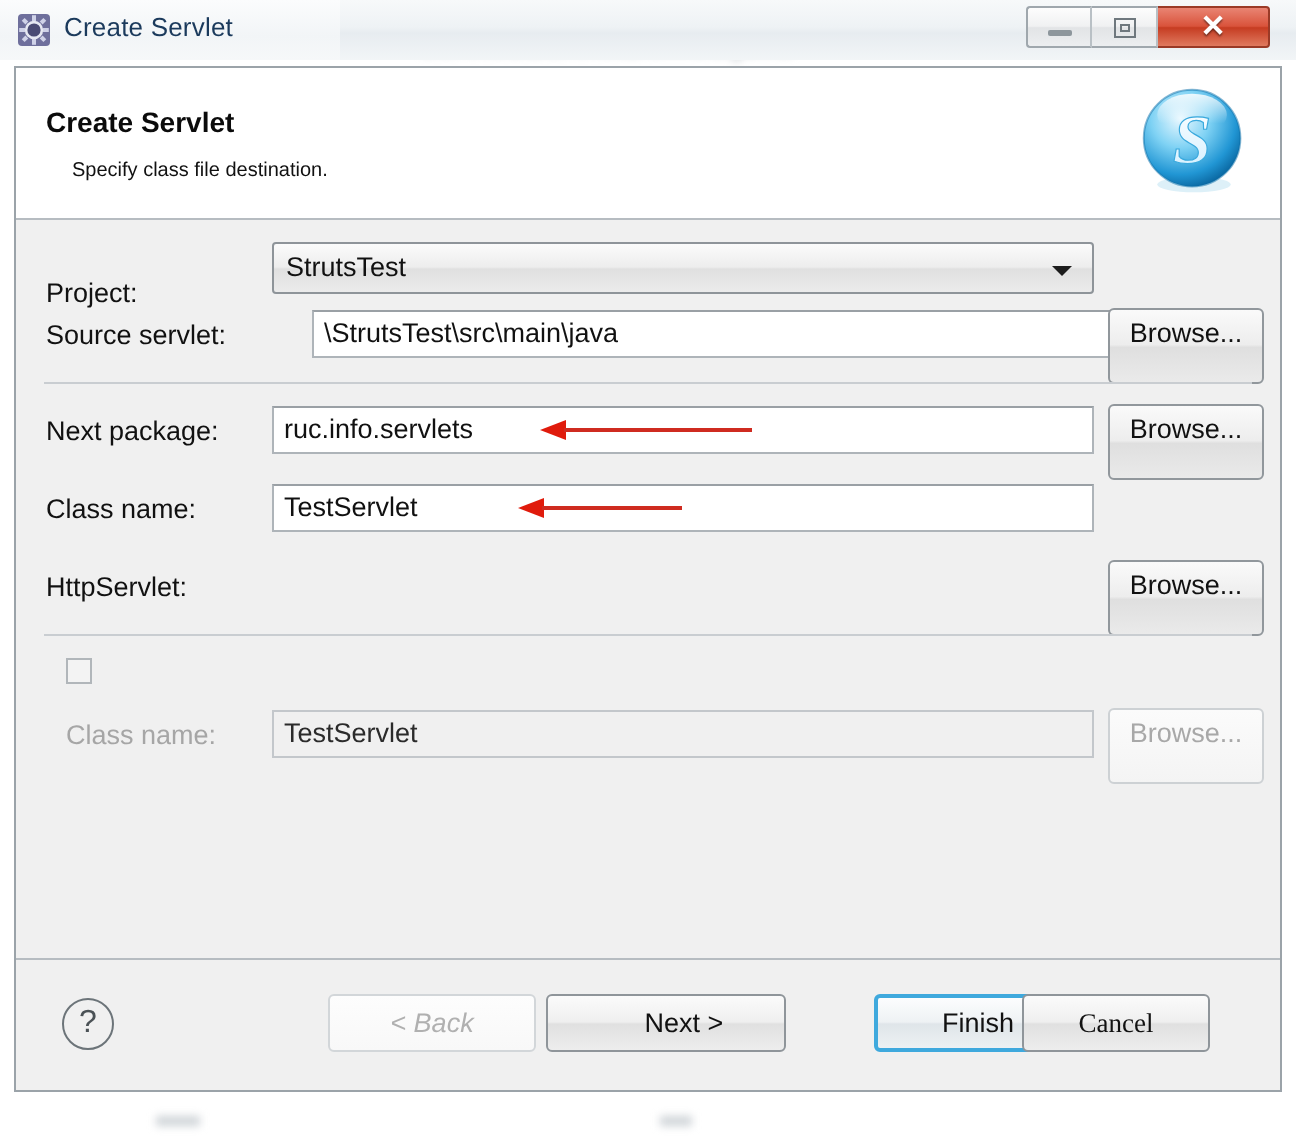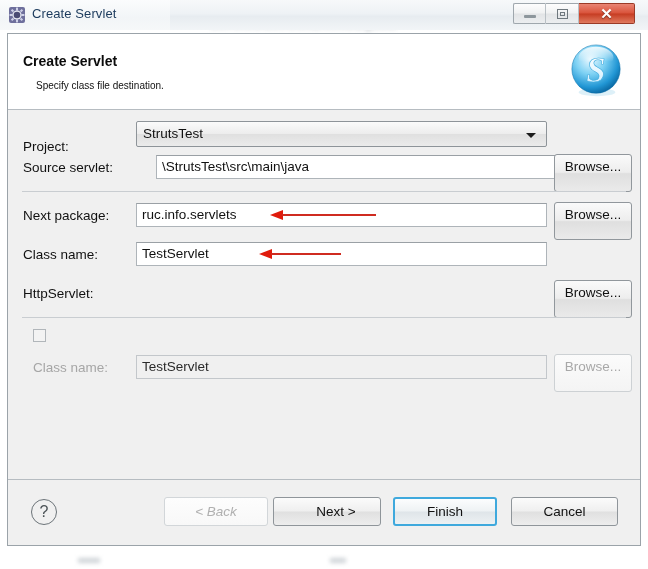"Next >" div.footbtn { width: 108px -> 120px }
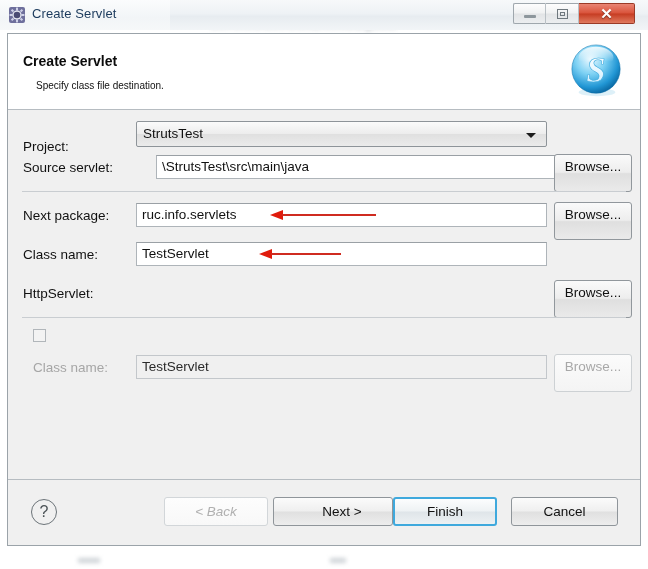"Finish" .footbtn.default { margin-left: none -> 44px }
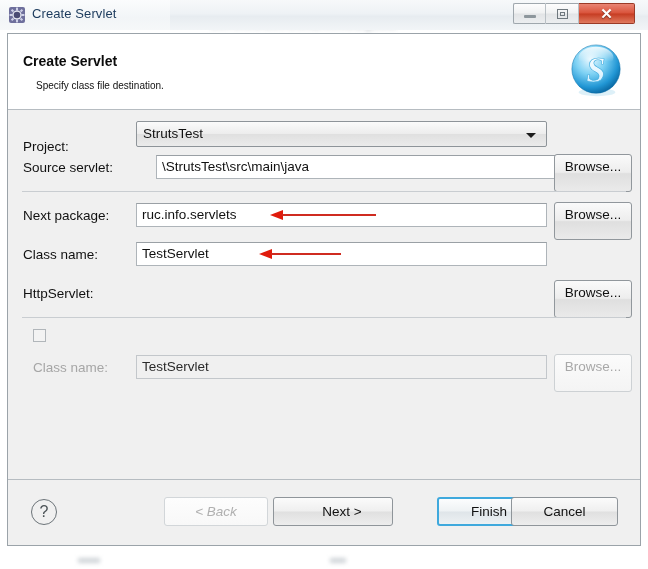"Cancel" div.footbtn { font-family: none -> Liberation Serif, serif; width: 107px -> 94px }
